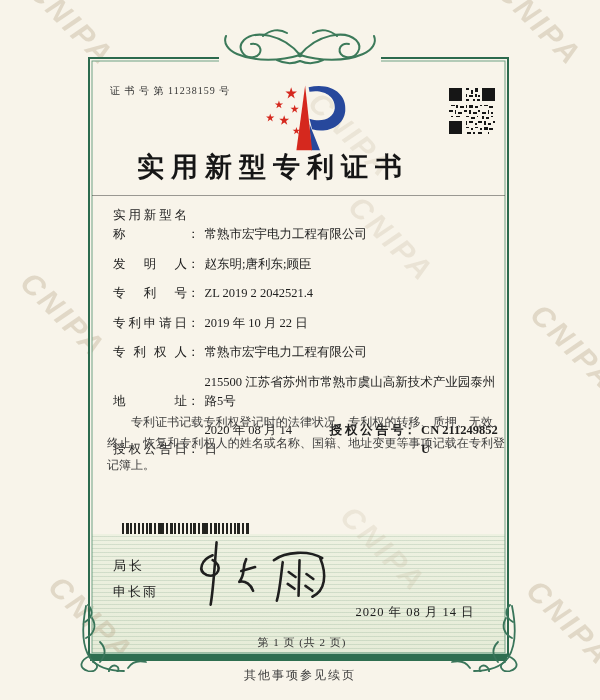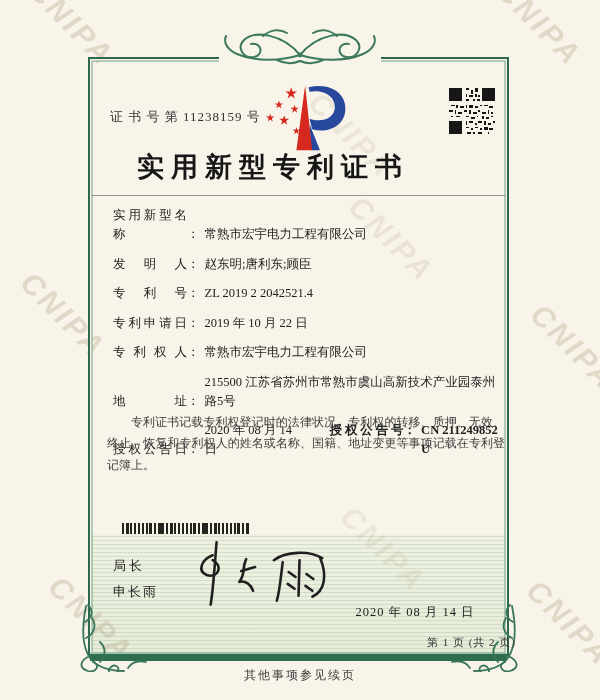"证 书 号 第 11238159" .cert-no { font-size: 13px -> 10px; margin-top: 24px -> none }
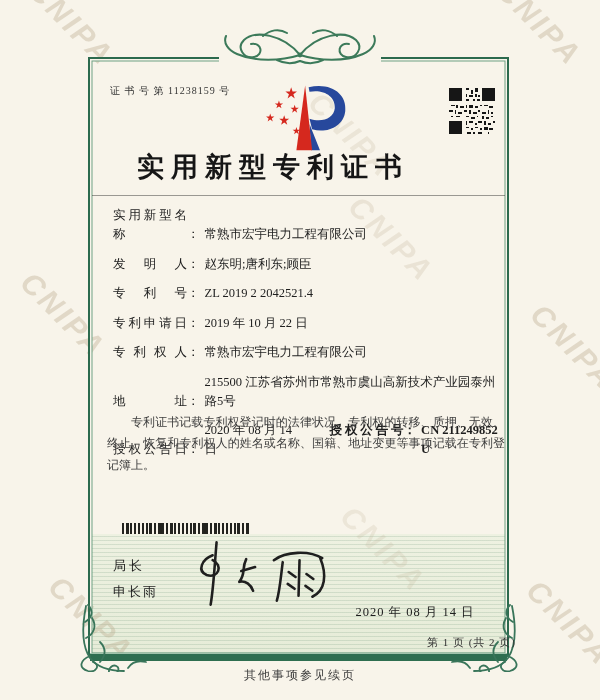"第 1 页 (共 2" .page-no { text-align: right -> center }
